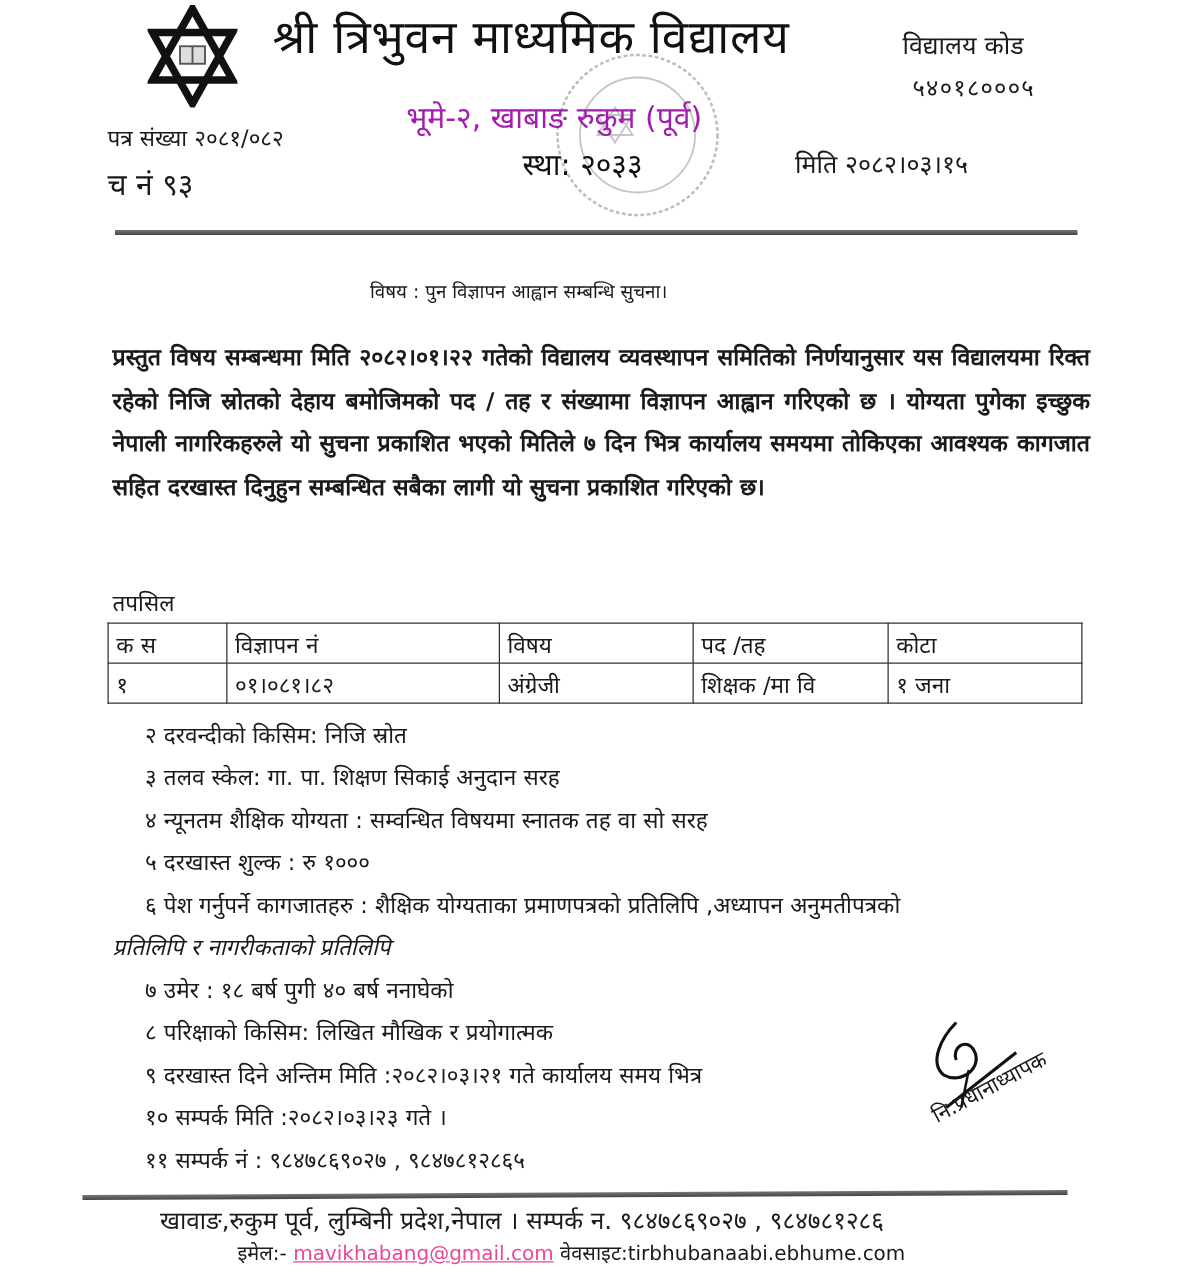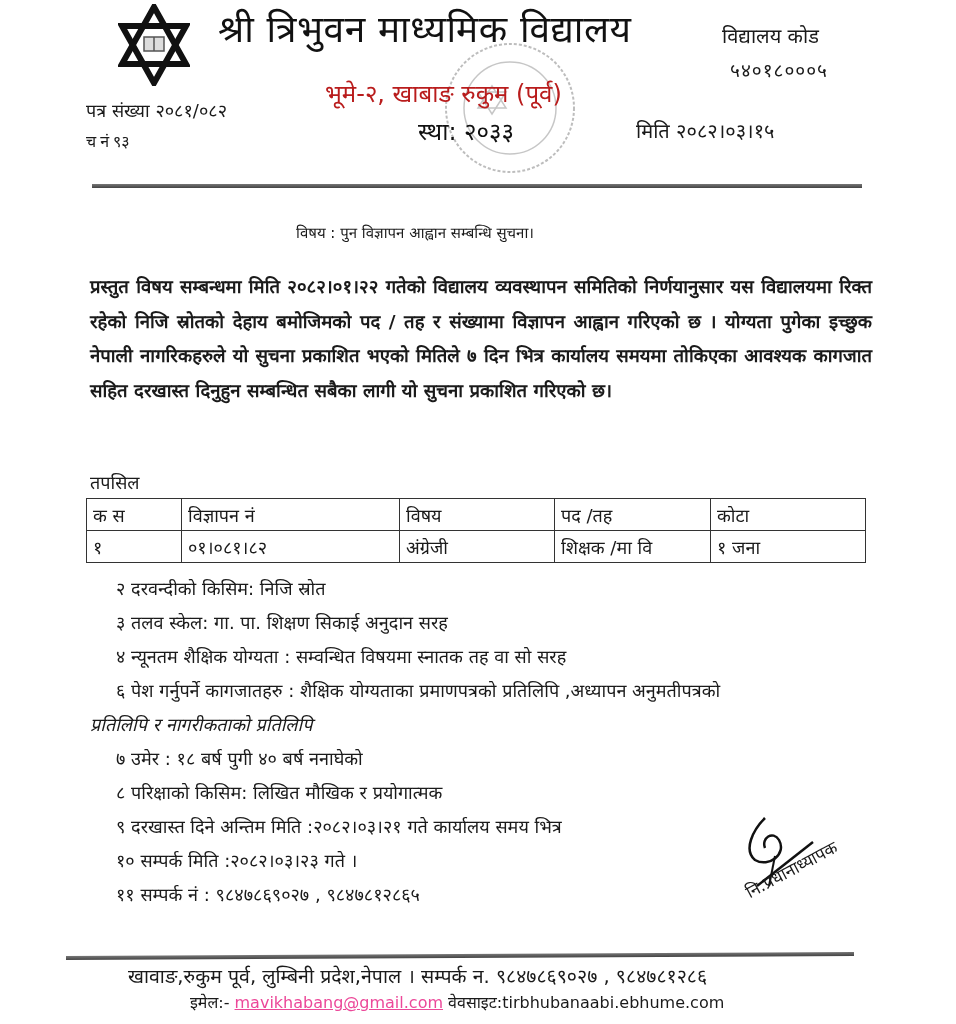"भूमे-२, खाबाङ रुकुम (पूर्व)" .addr { color: #b91c1c -> #a21caf }
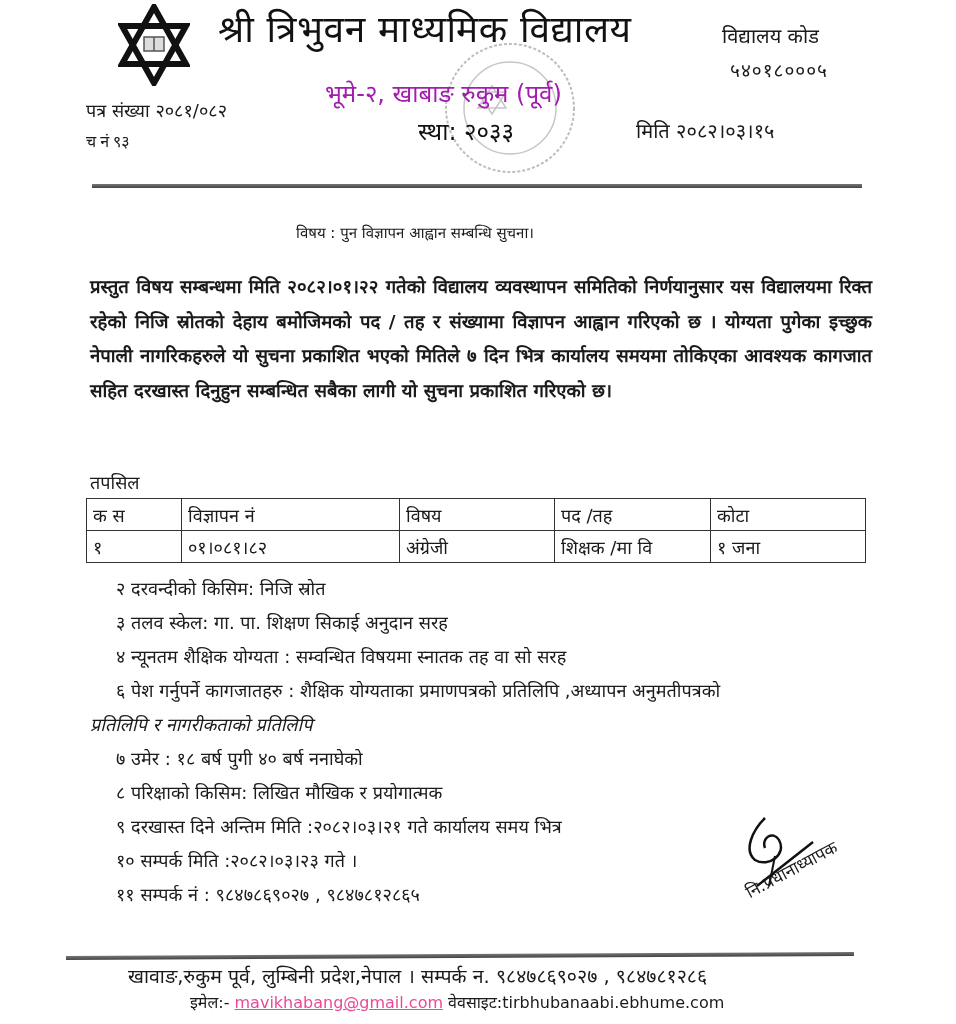"च नं ९३" .ch-no { font-family: Liberation Serif, serif -> none; font-size: 16px -> 24px }
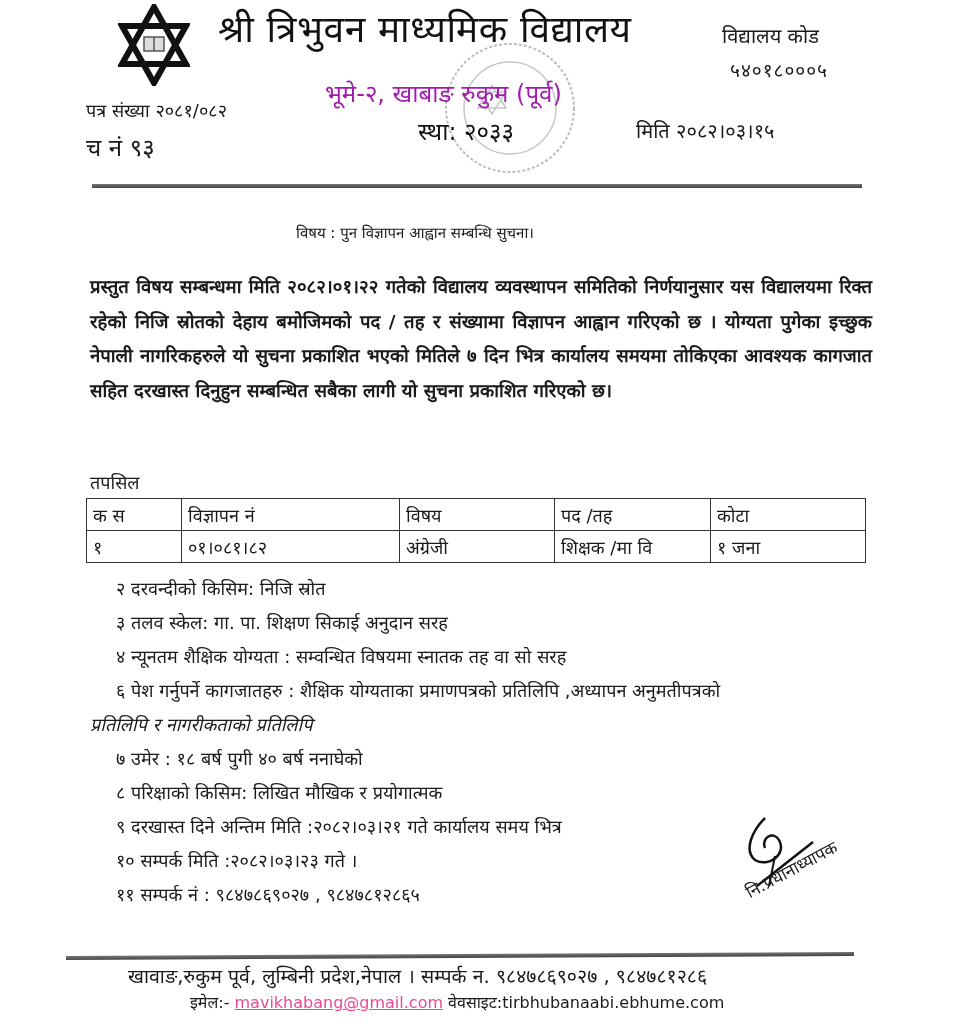"५ दरखास्त शुल्क : रु" span.row { html: none -> <span>५ दरखास्त शुल्क : रु १०००</span> }
